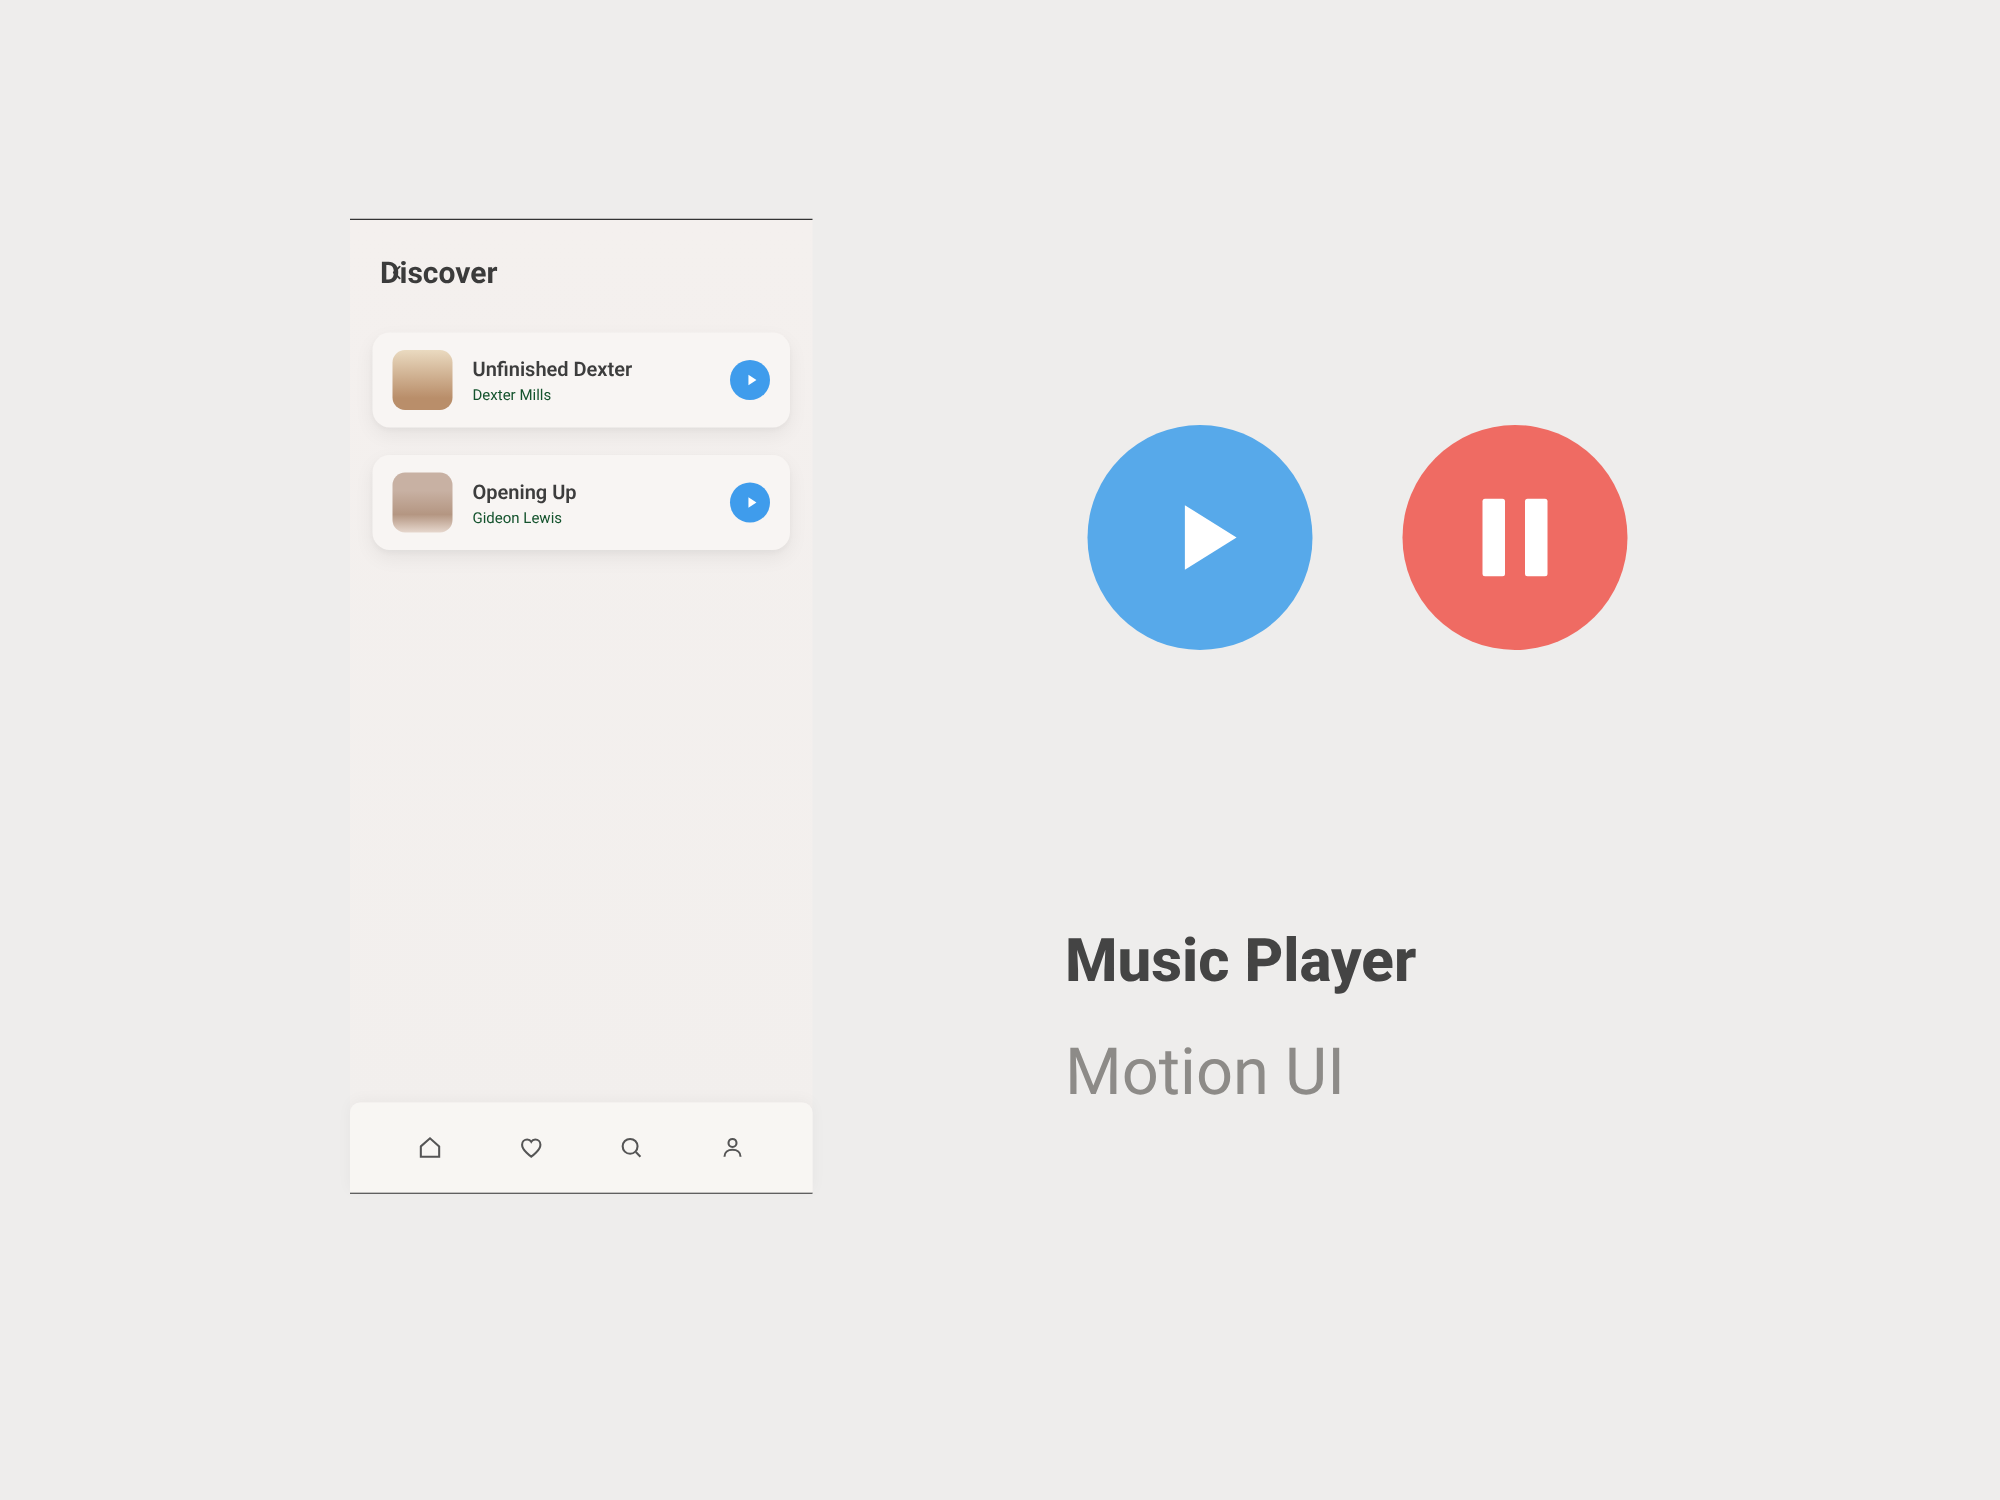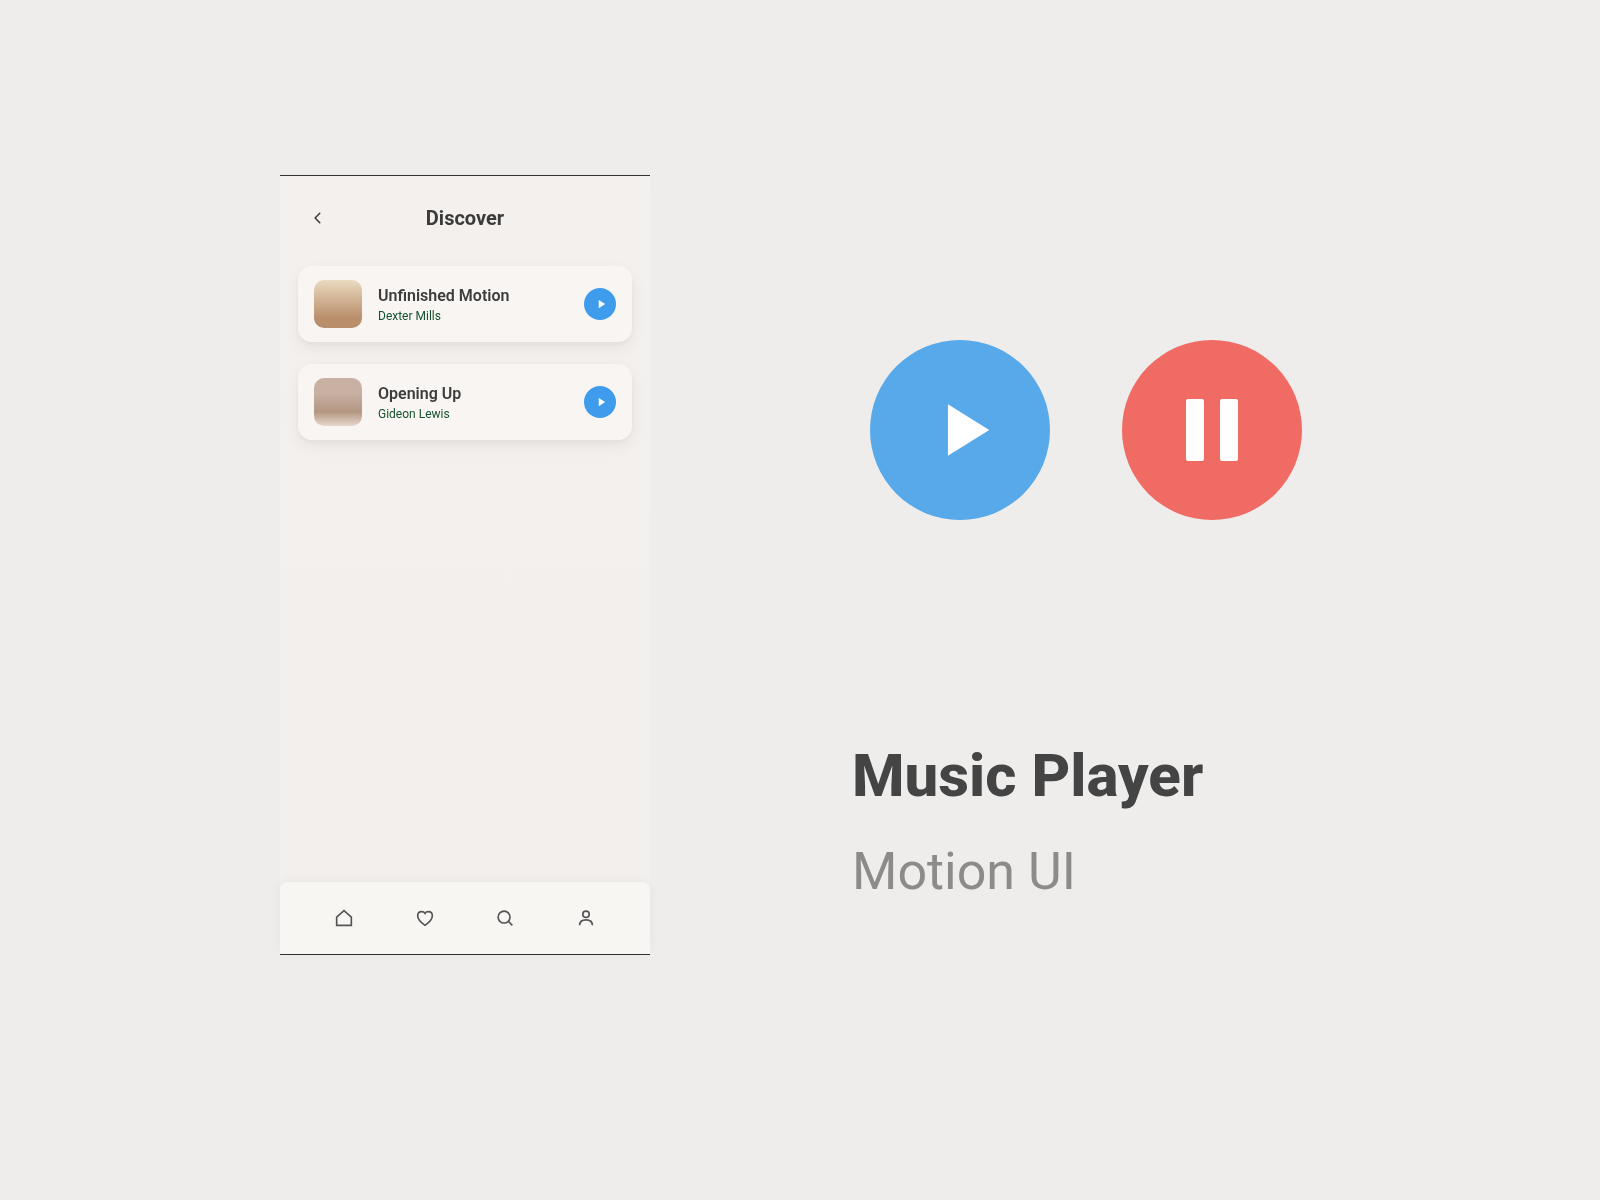"Discover" .title { font-size: 20px -> 24px; text-align: center -> none }
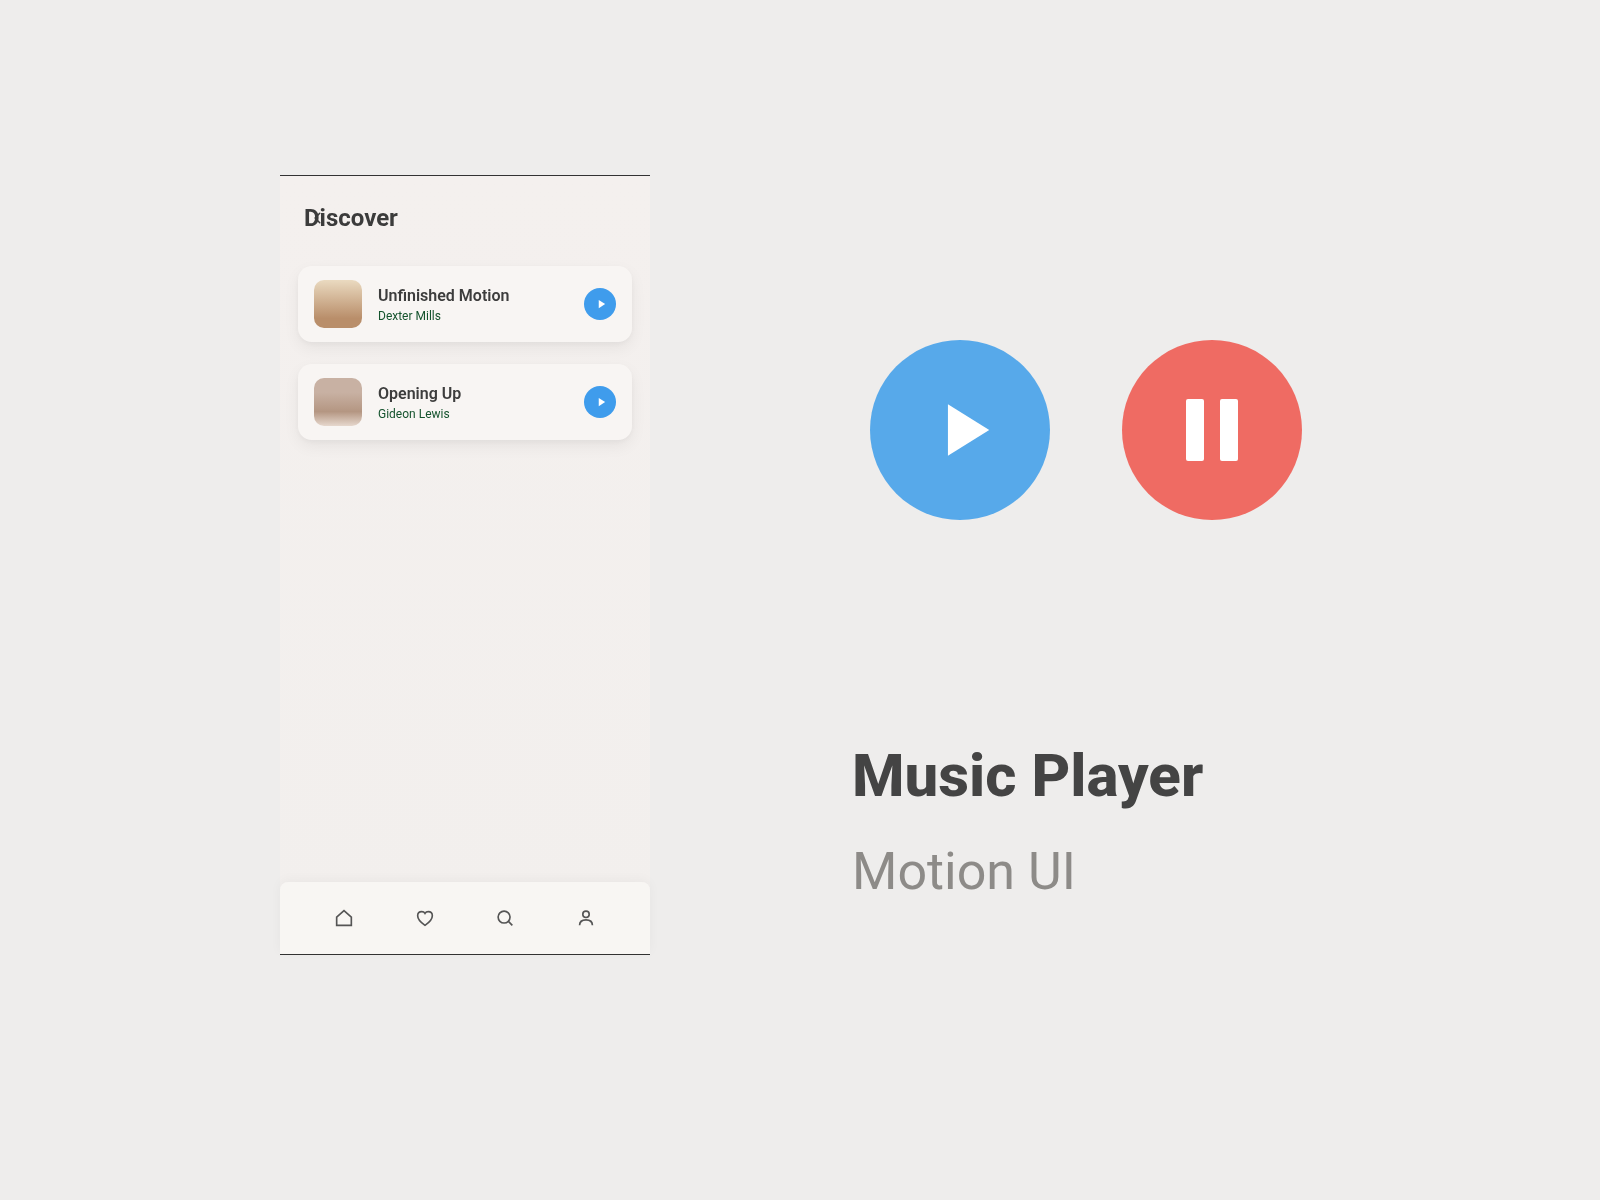"Unfinished Motion" div.track-title { text: Motion -> Dexter }
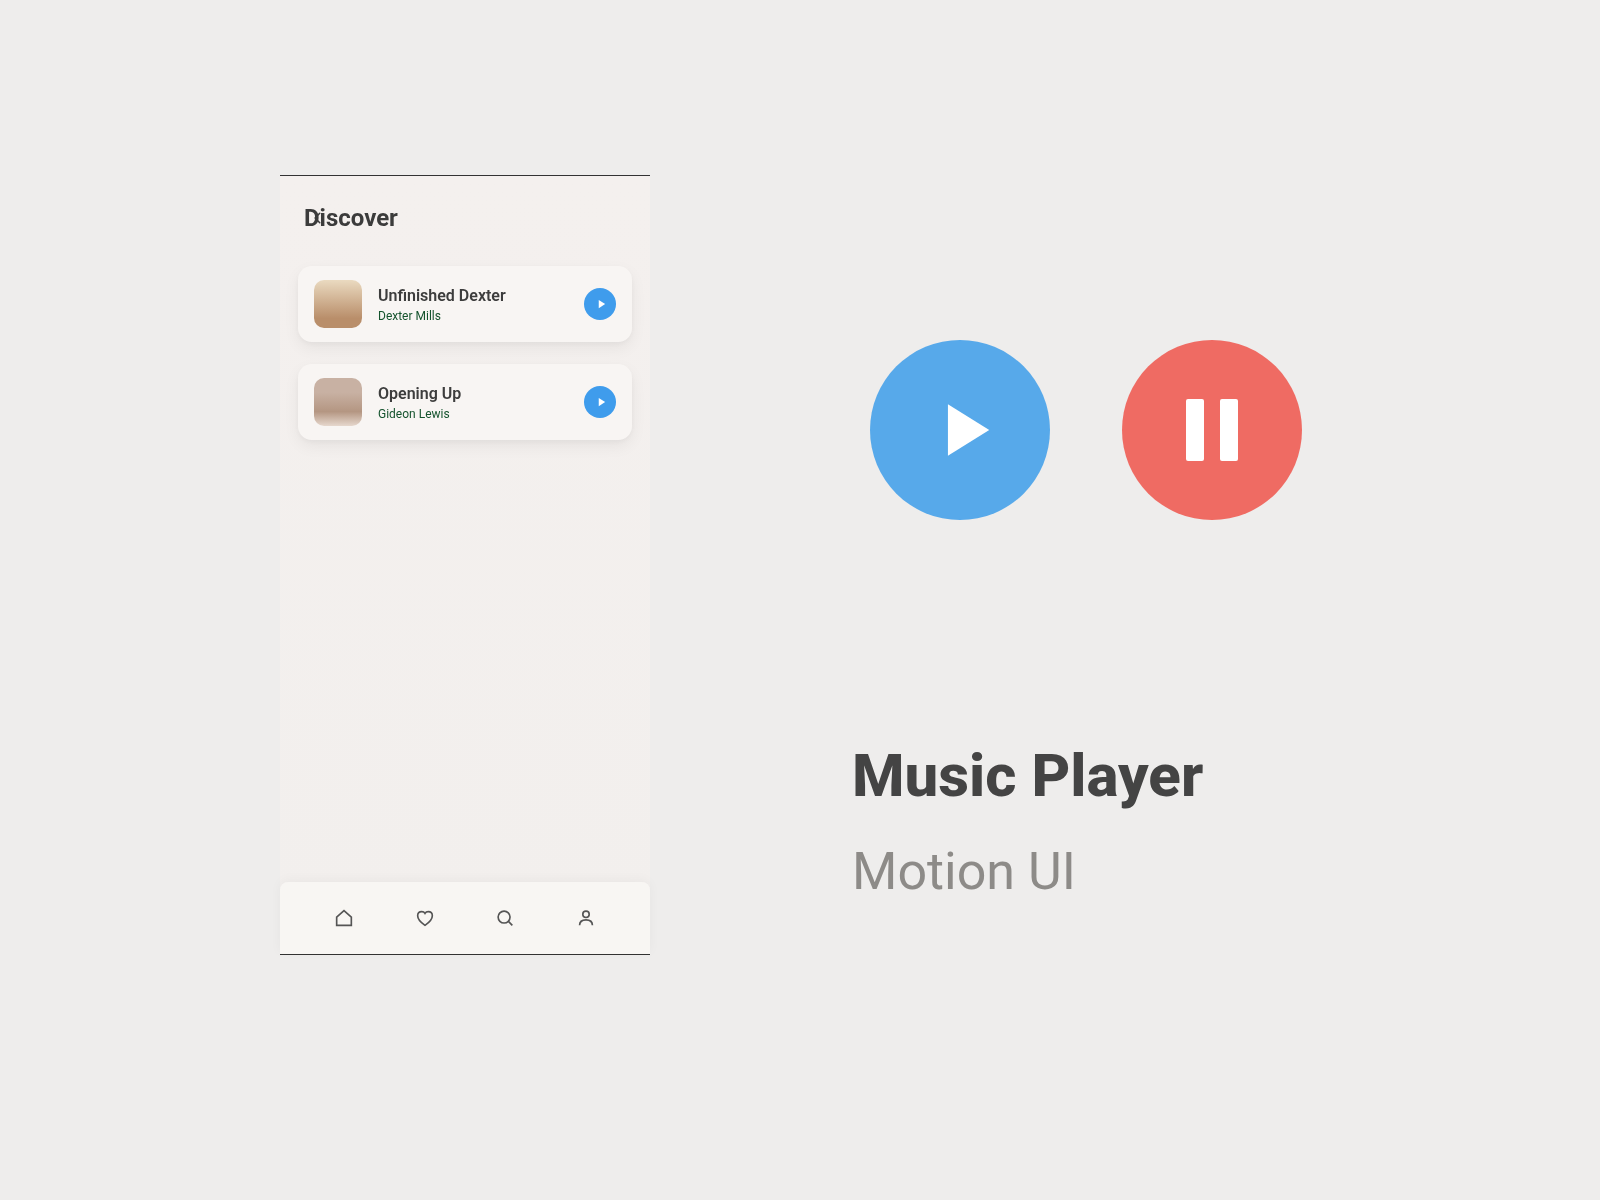"Music Player" .right-title { font-size: 60px -> 48px }
